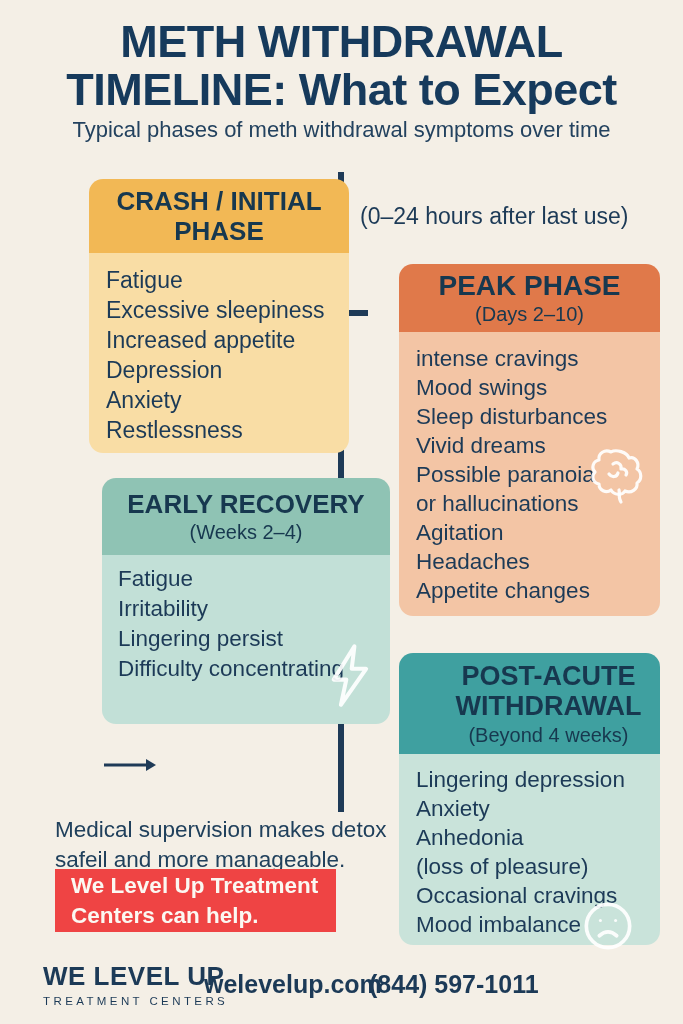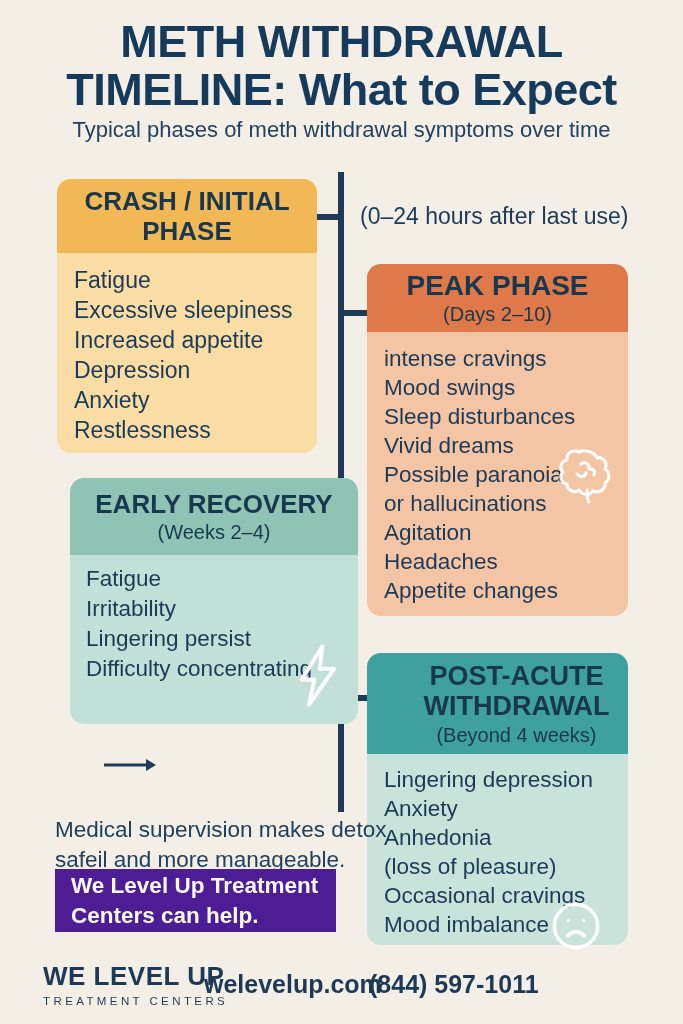"CRASH / INITIAL" .box { margin-left: none -> 32px }
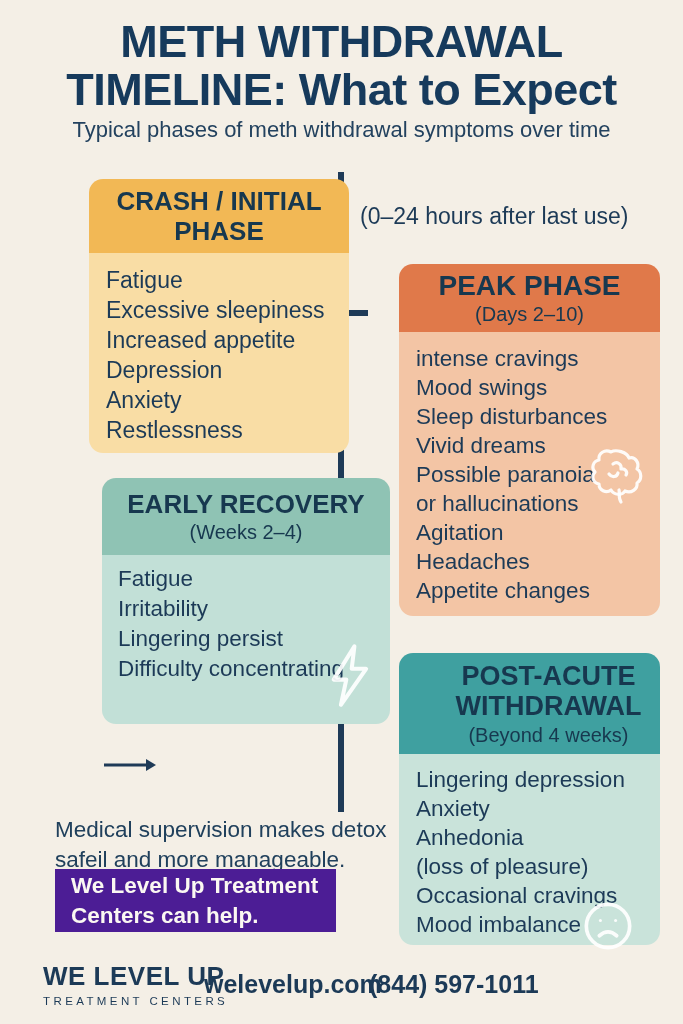"We Level Up Treatment" .cta { background: #4c1d95 -> #ef4444 }
